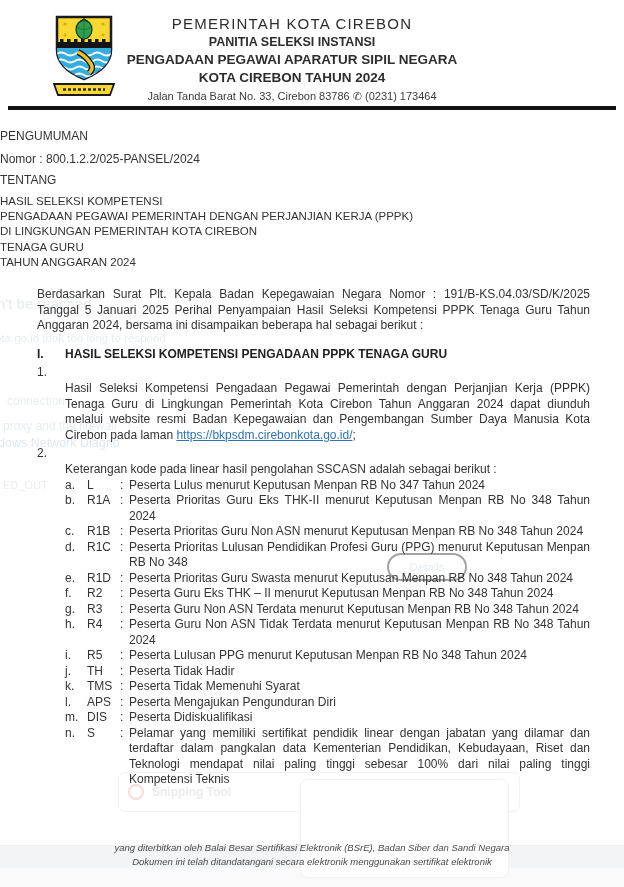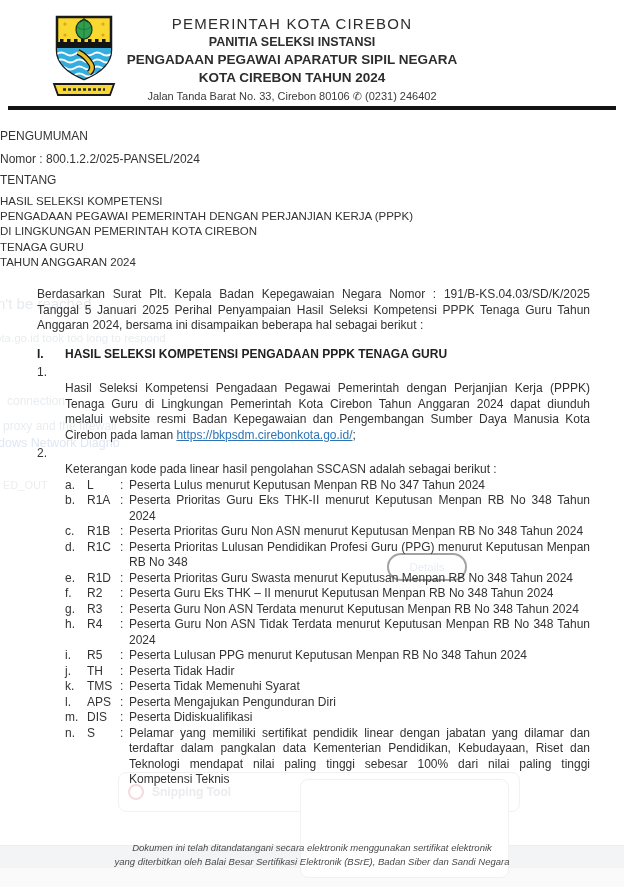"Jalan Tanda Barat No. 33," span { text: 80106 -> 83786 }
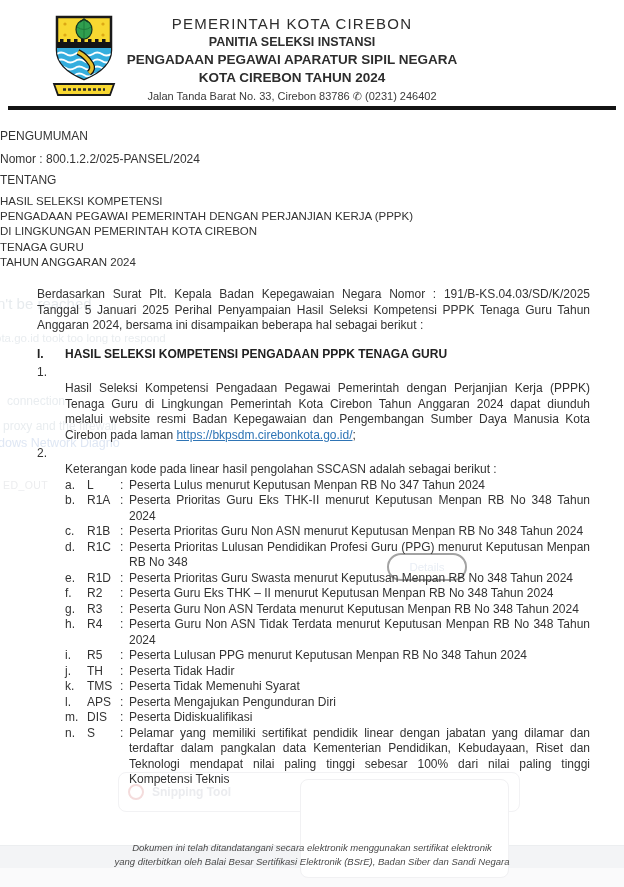"(0231) 246402" span { text: 246402 -> 173464 }
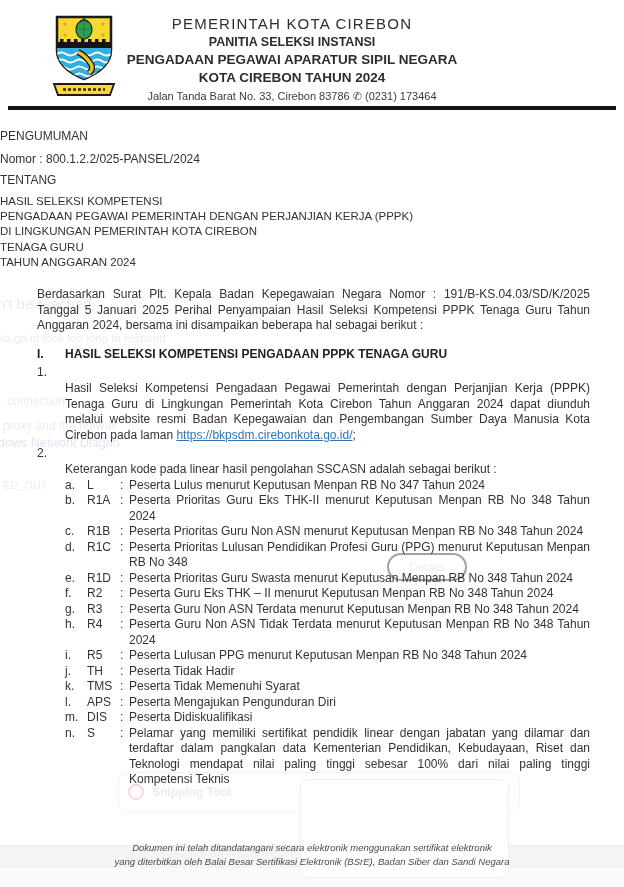"Dokumen ini telah ditandatangani secara" div { order: before "yang diterbitkan oleh Balai Besar" -> after "yang diterbitkan oleh Balai Besar" }
